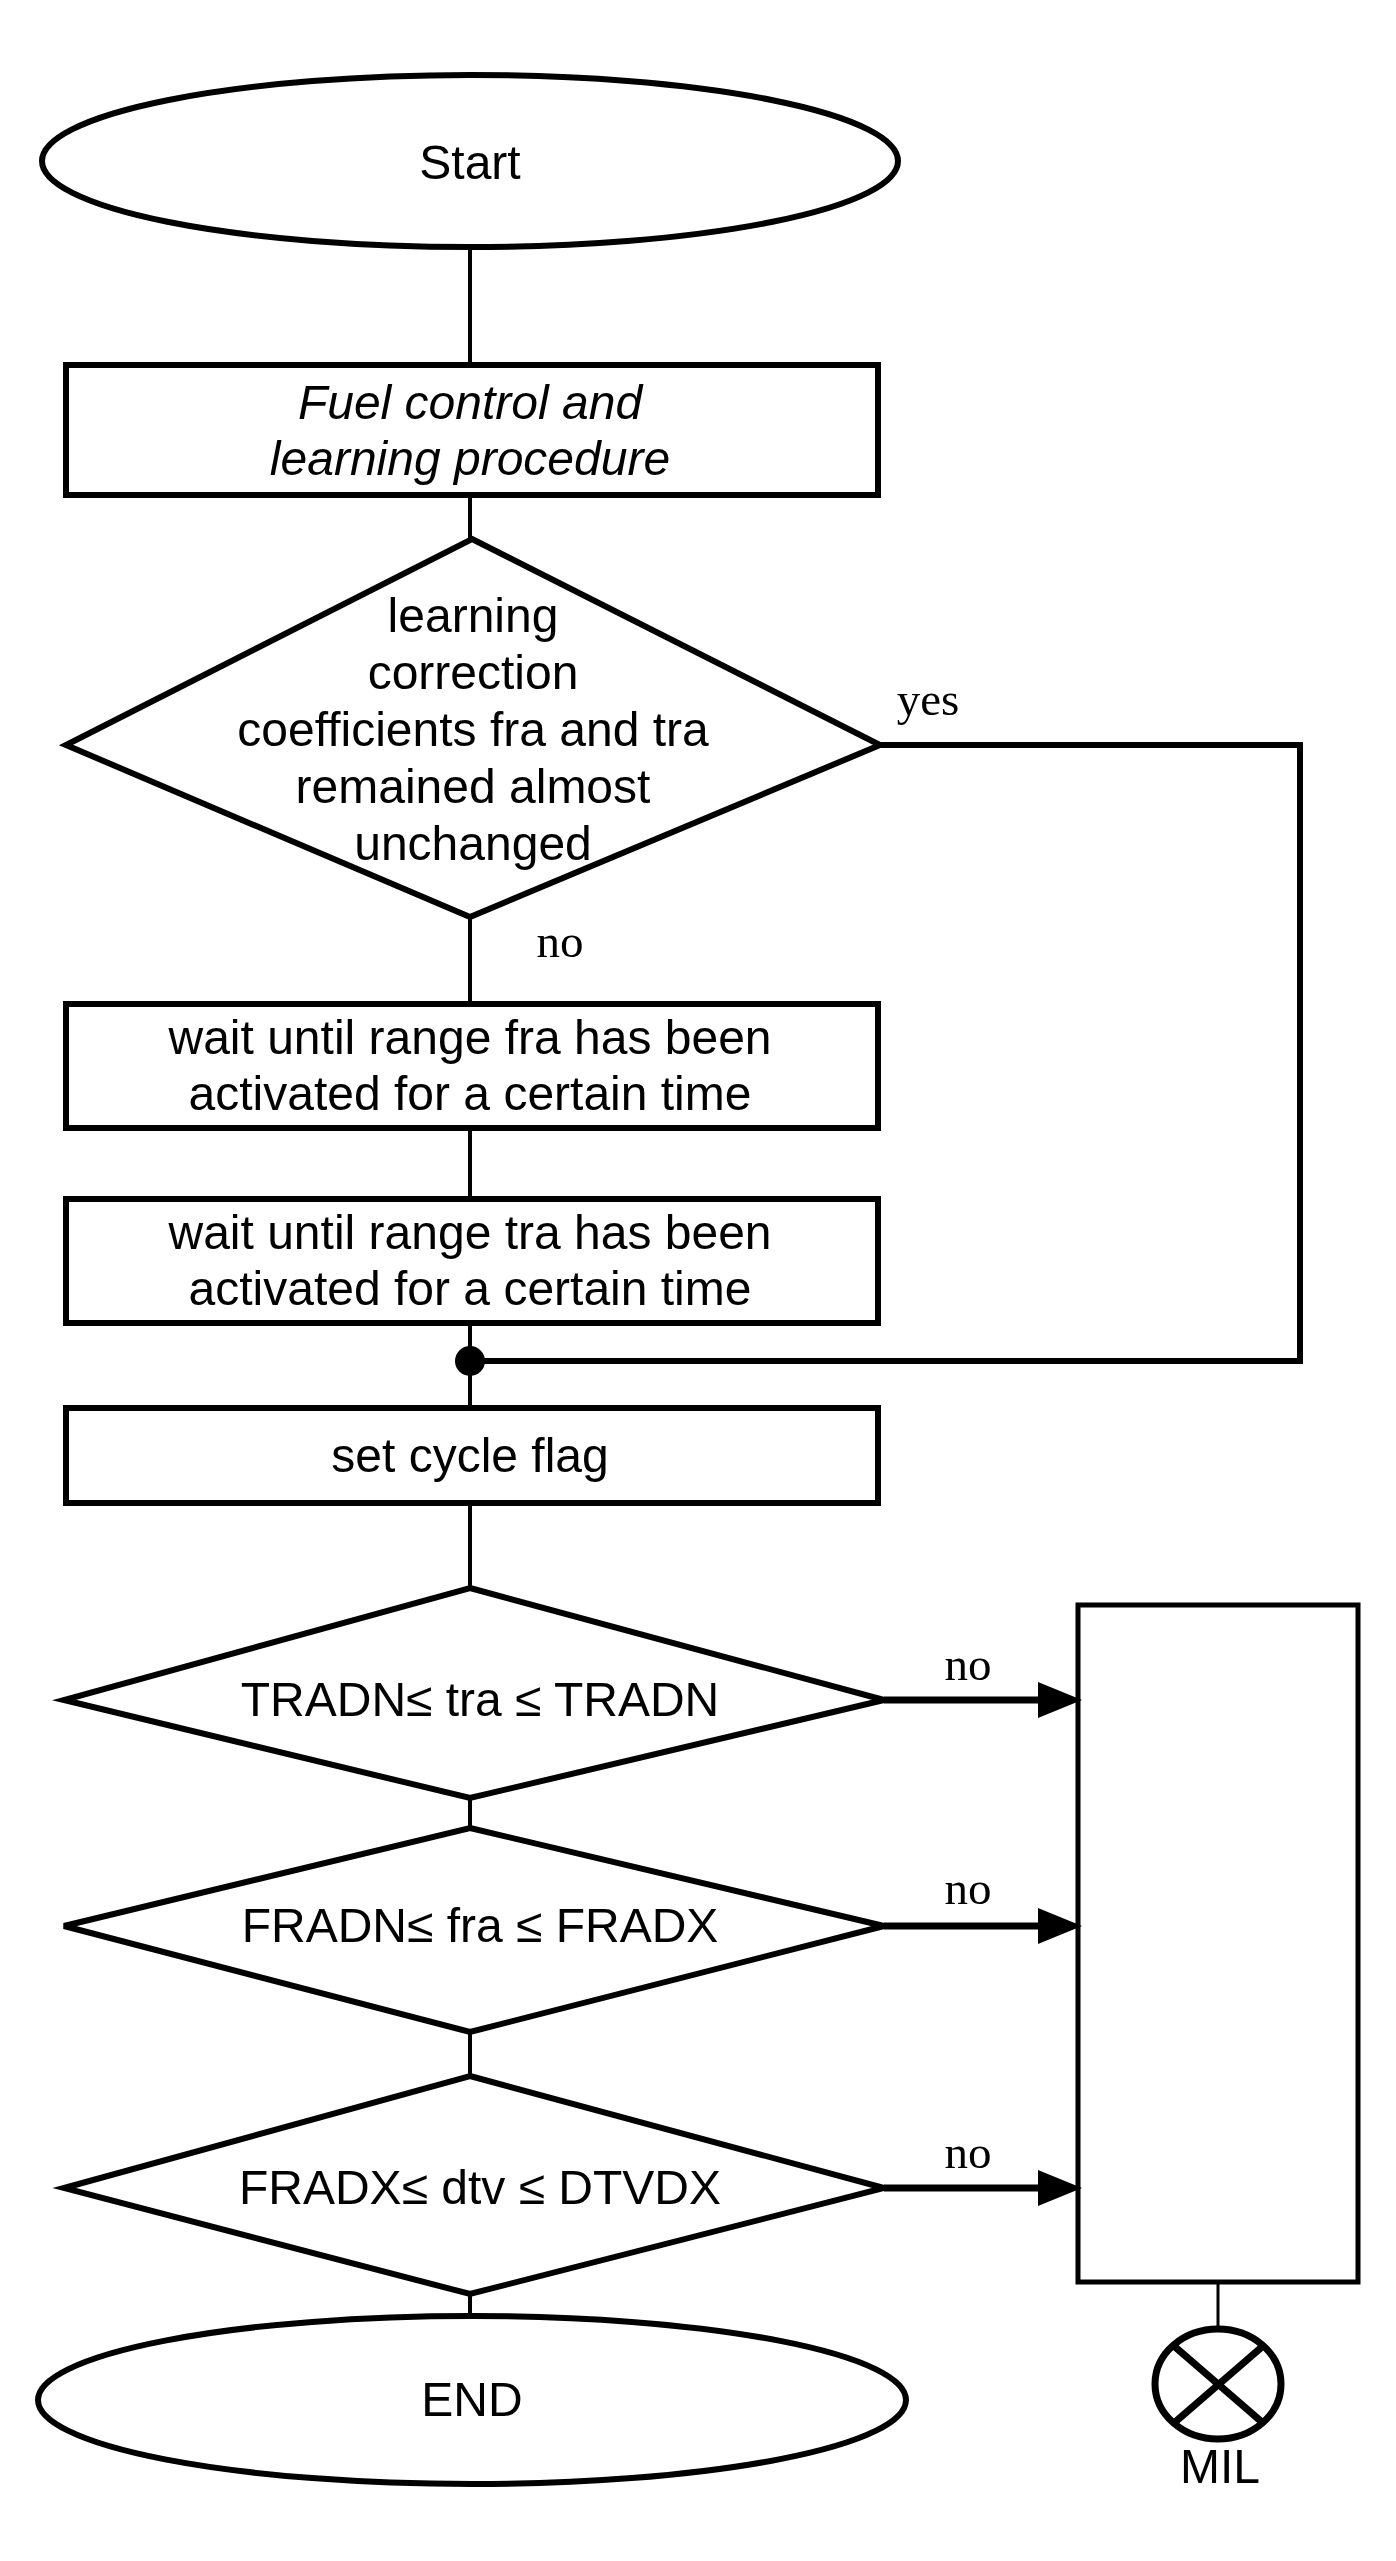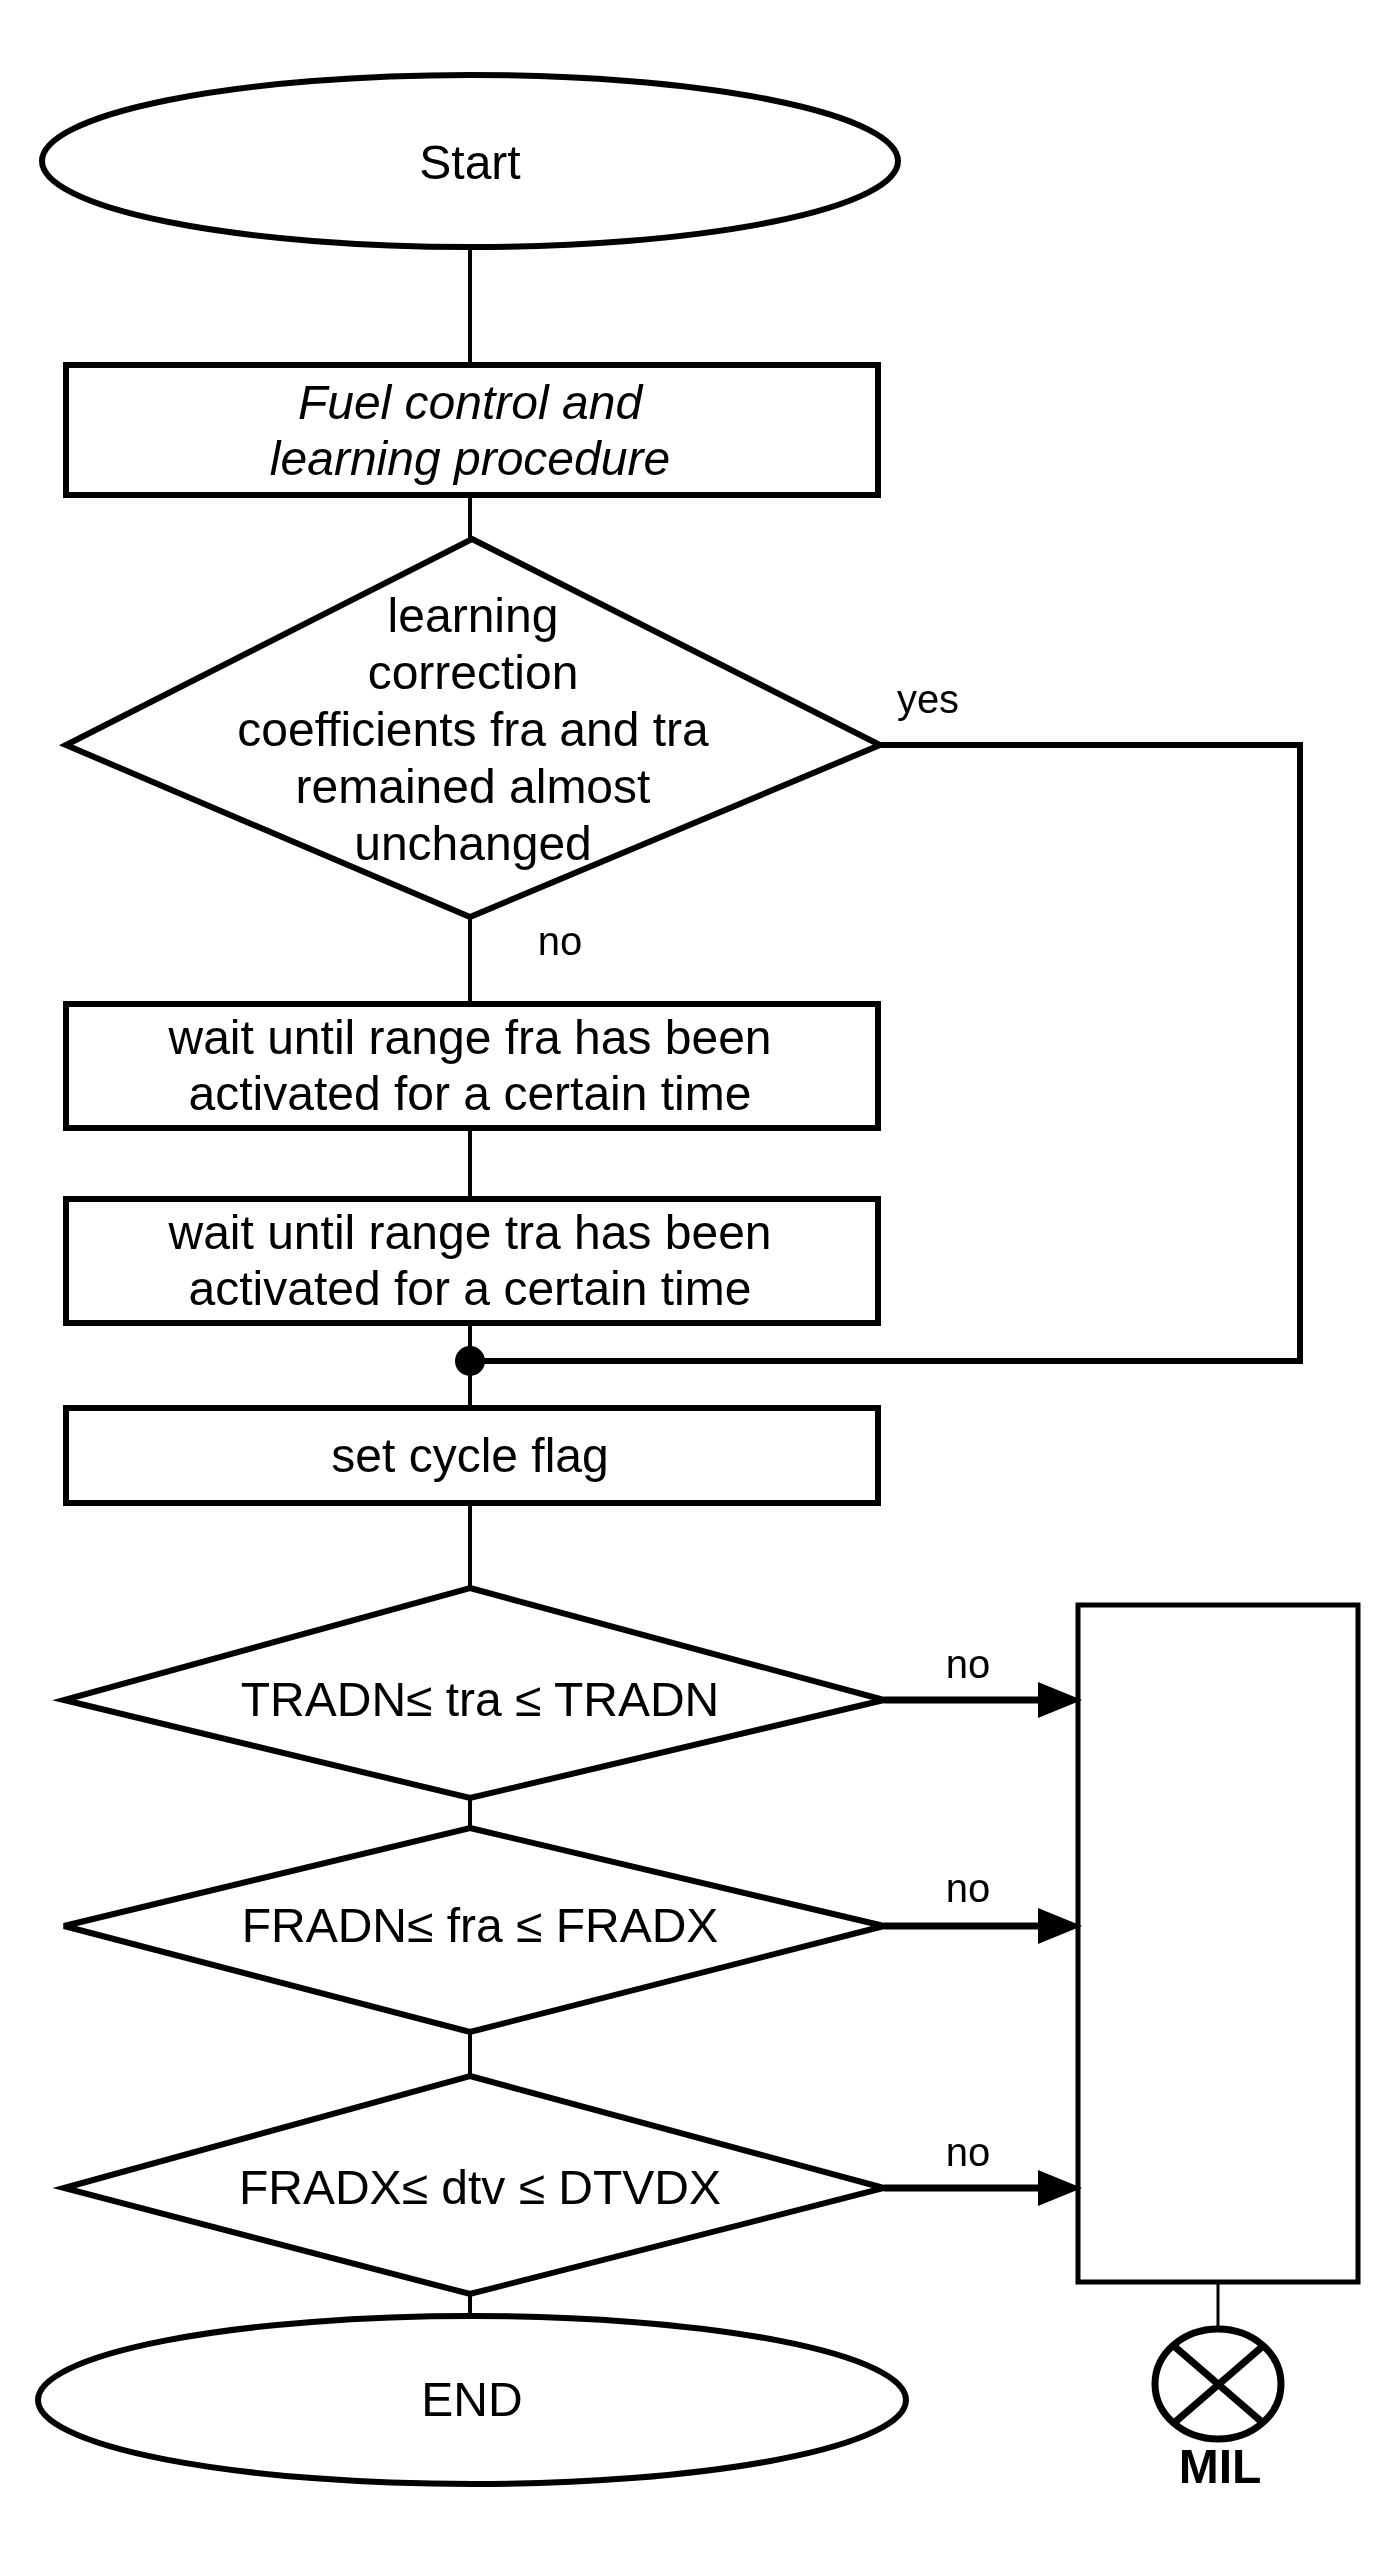"yes" .label.edge-label { font-family: none -> Liberation Serif, serif; font-size: 40px -> 47px }
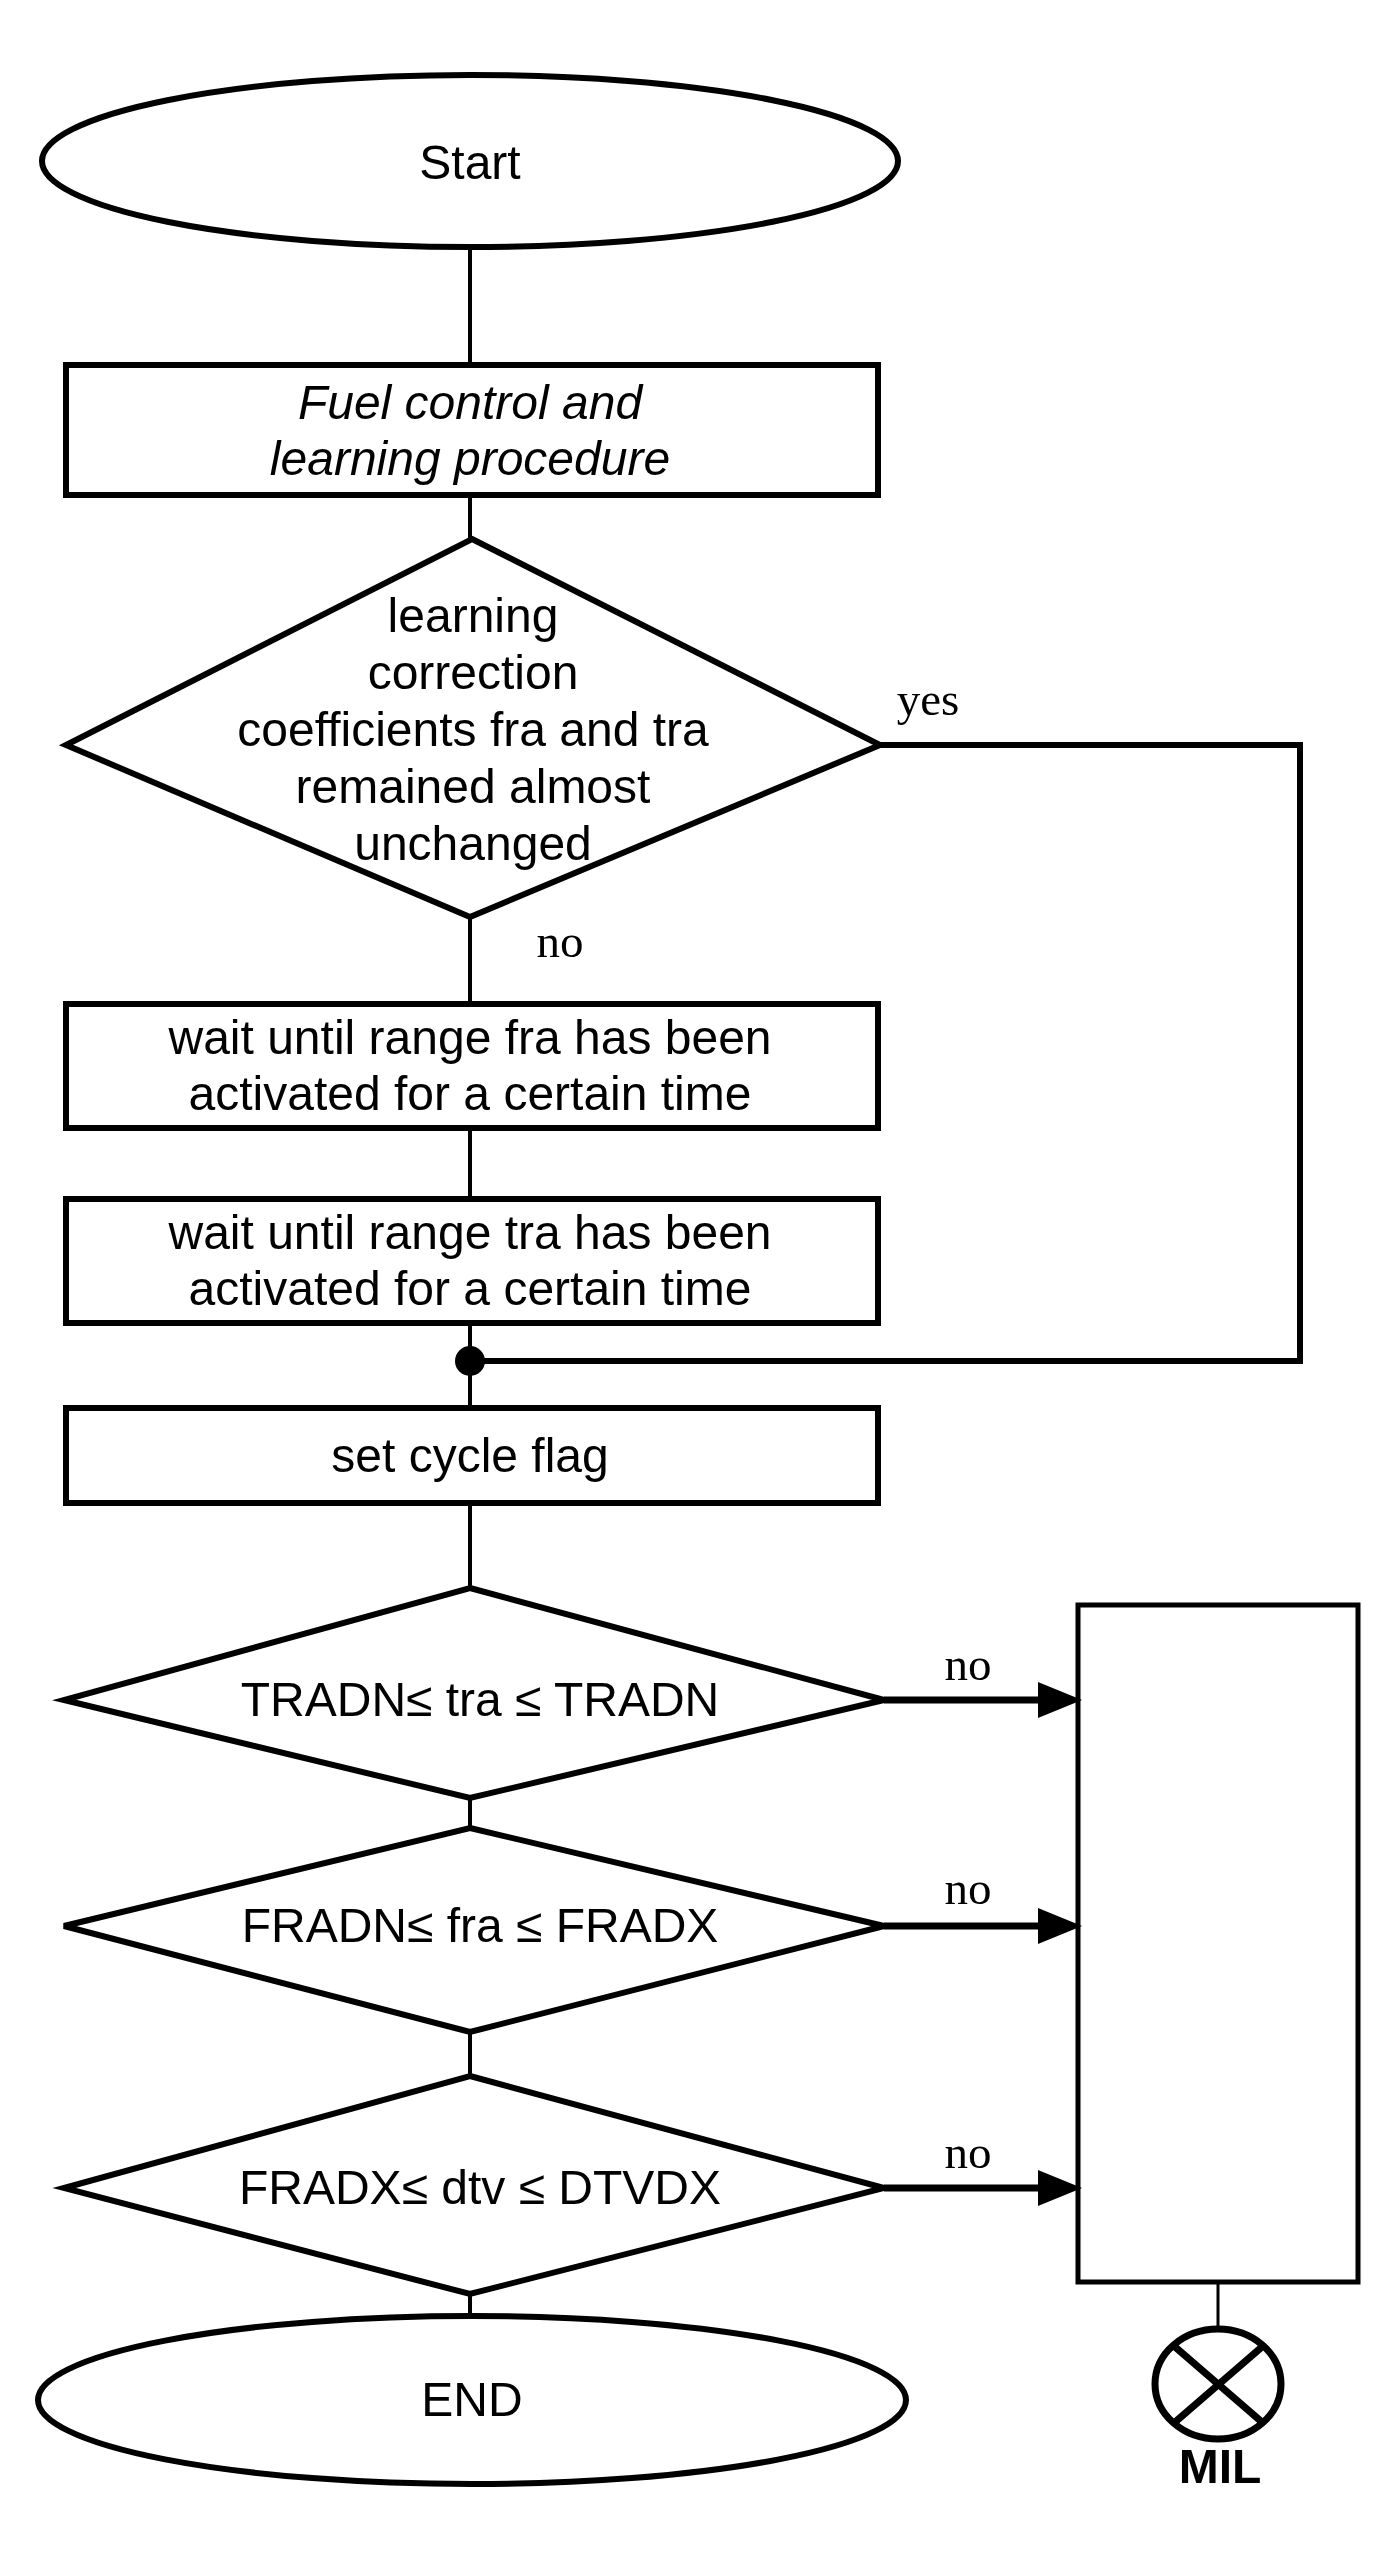"MIL" div.label { font-weight: bold -> none }
